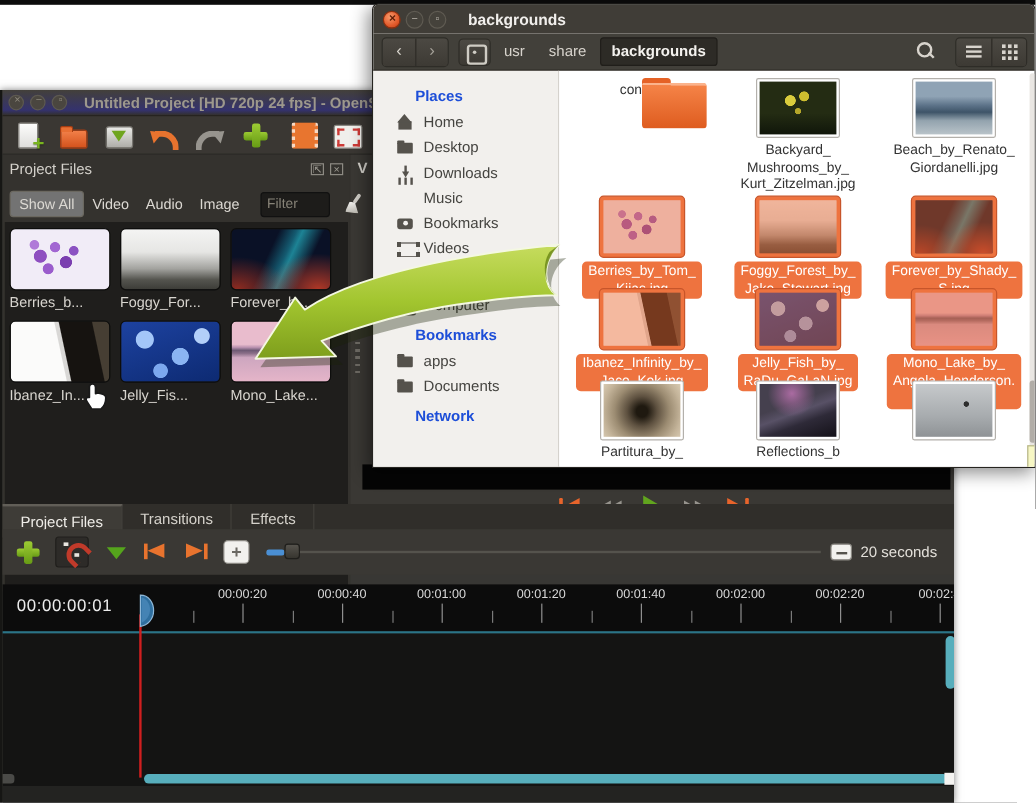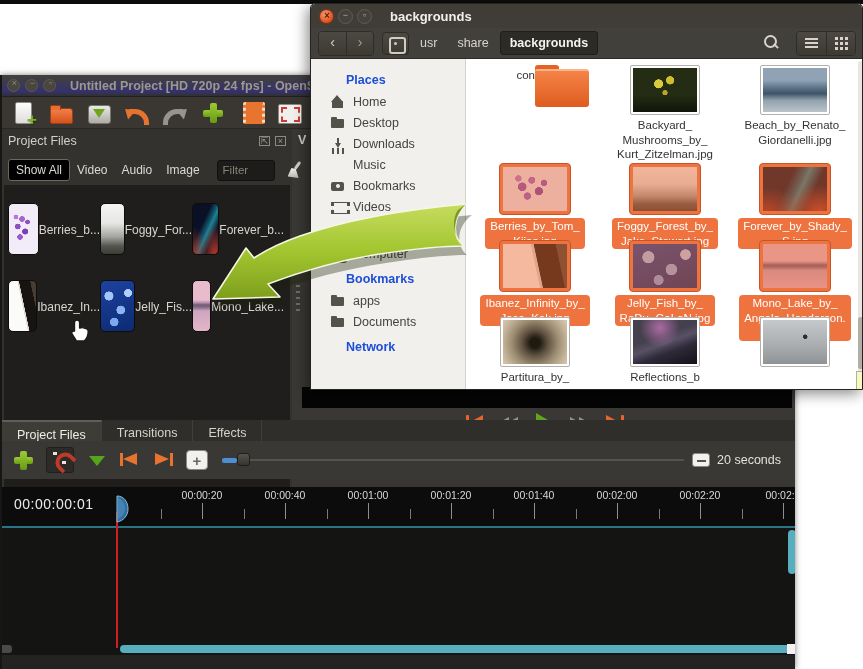"Show All" .filter-btn.boxed { background: #000000 -> #737373 }
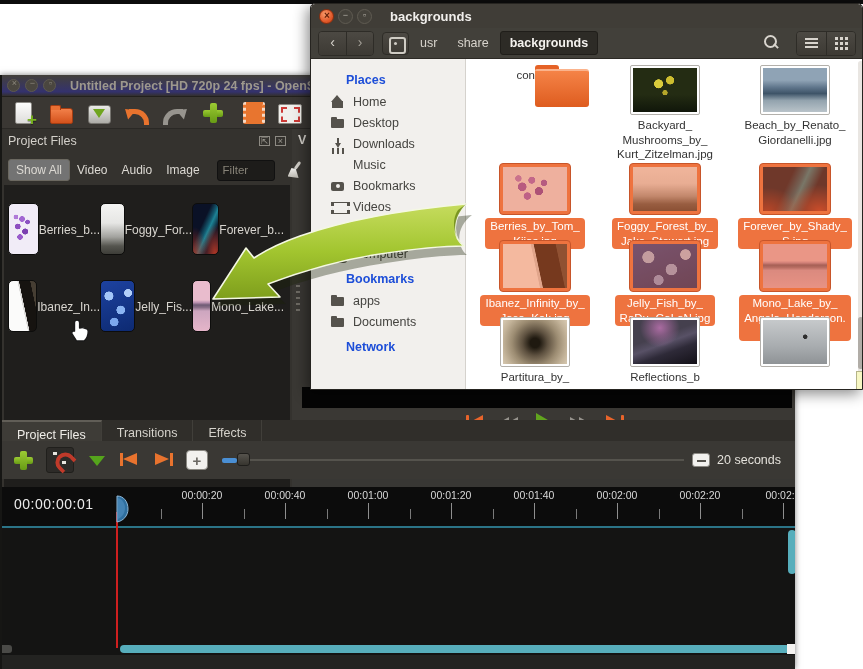"Berries_b..." .clip { align-items: center -> none; flex-direction: row -> column }
